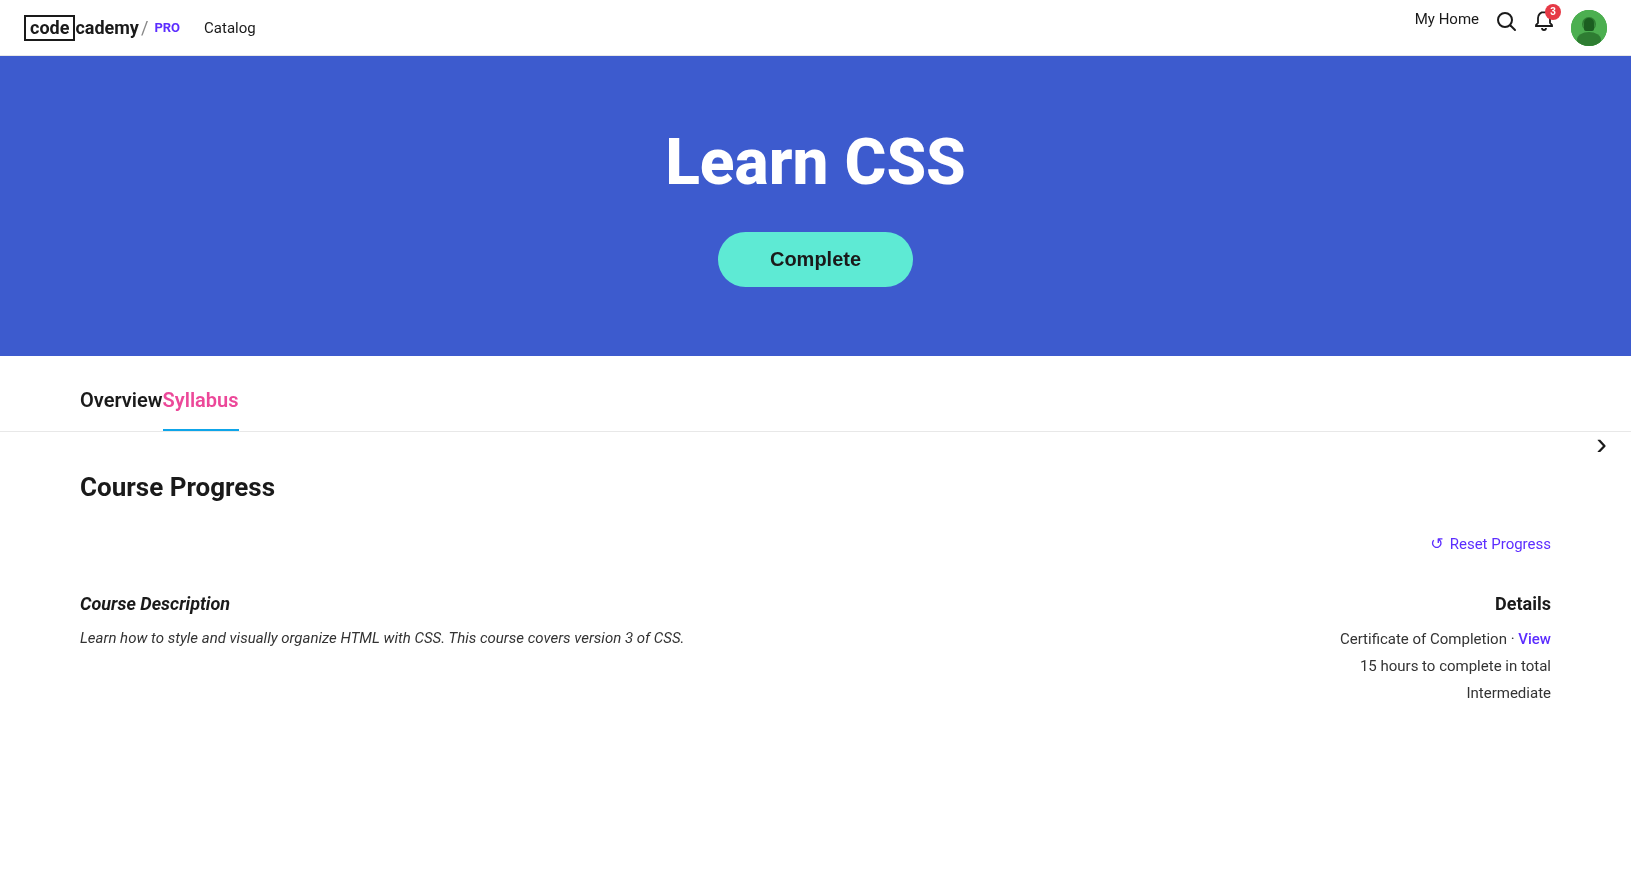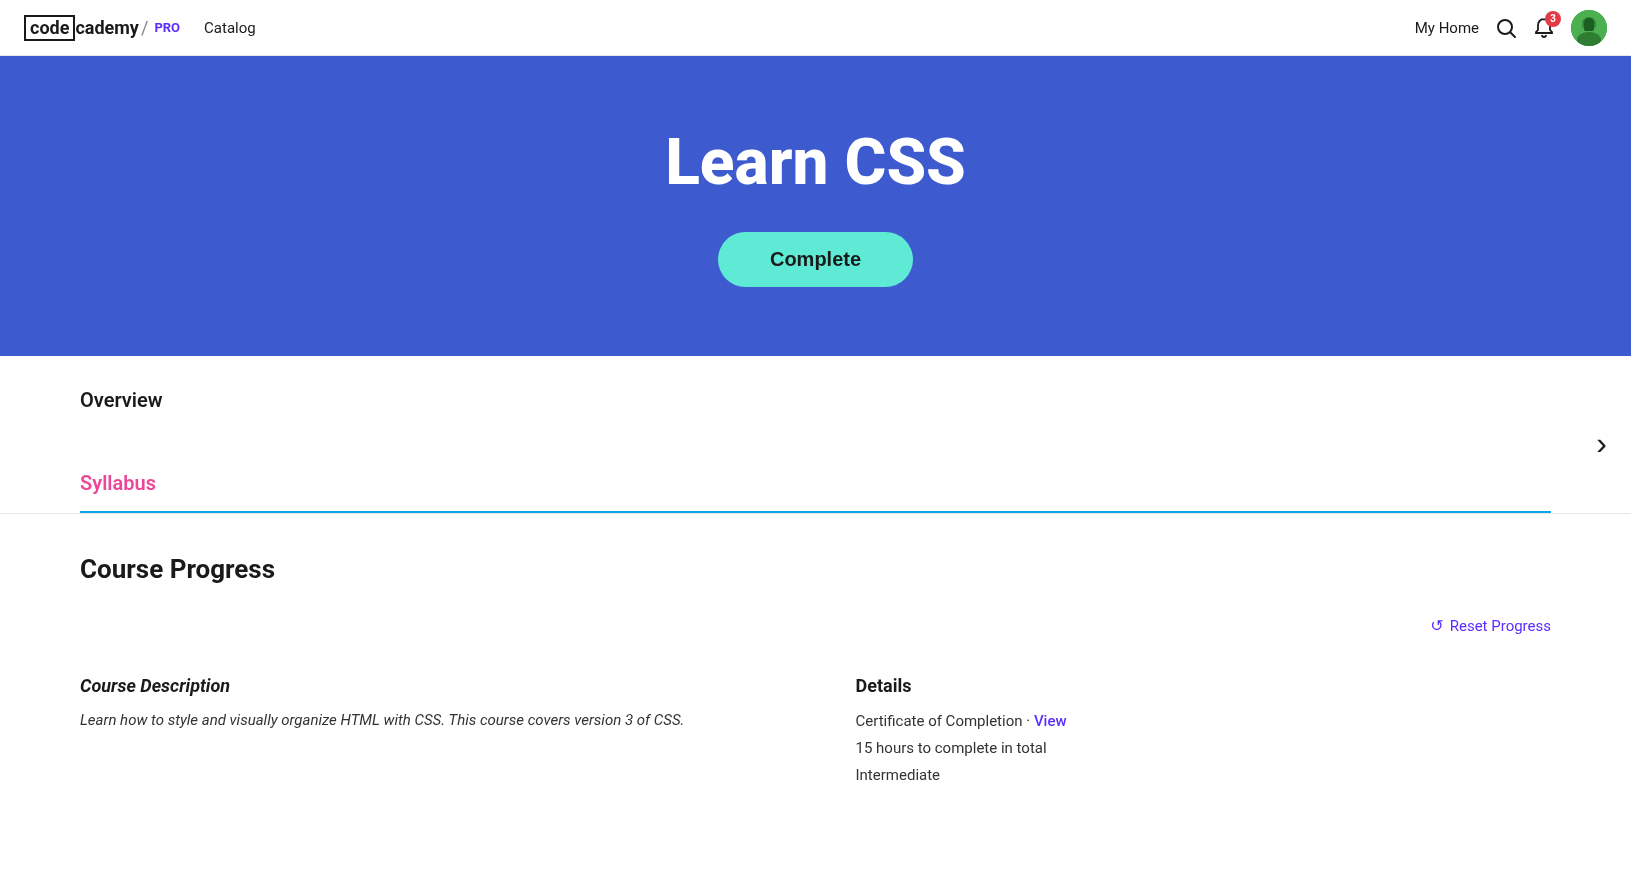"My Home" .navbar-right { align-items: center -> flex-start }
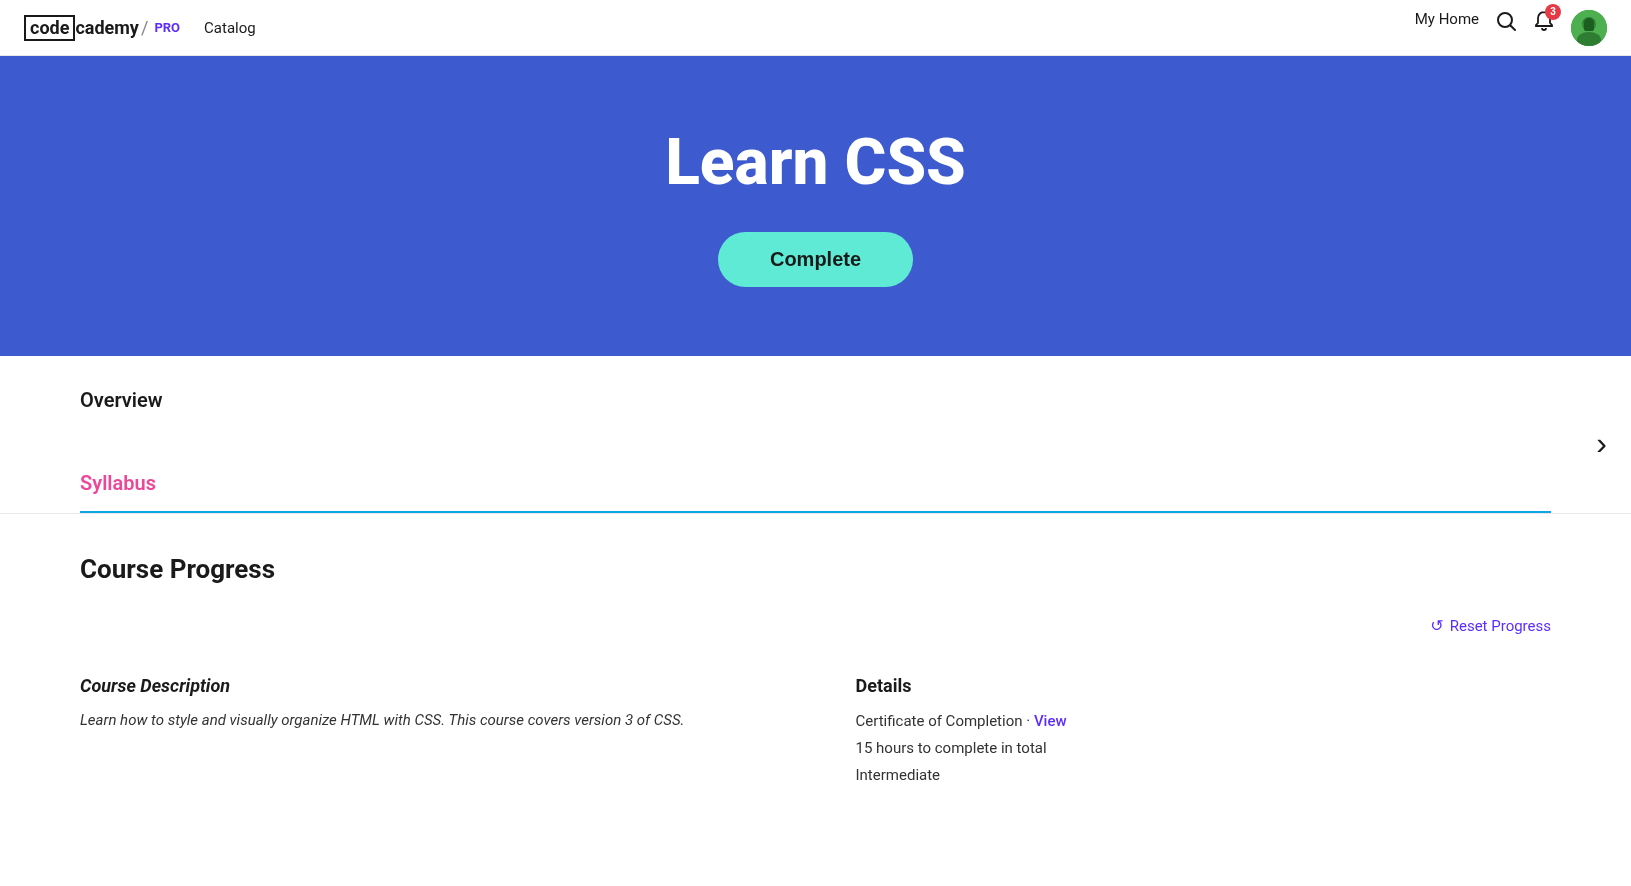"Overview" .tabs-section { flex-direction: column -> none; gap: 40px -> none }
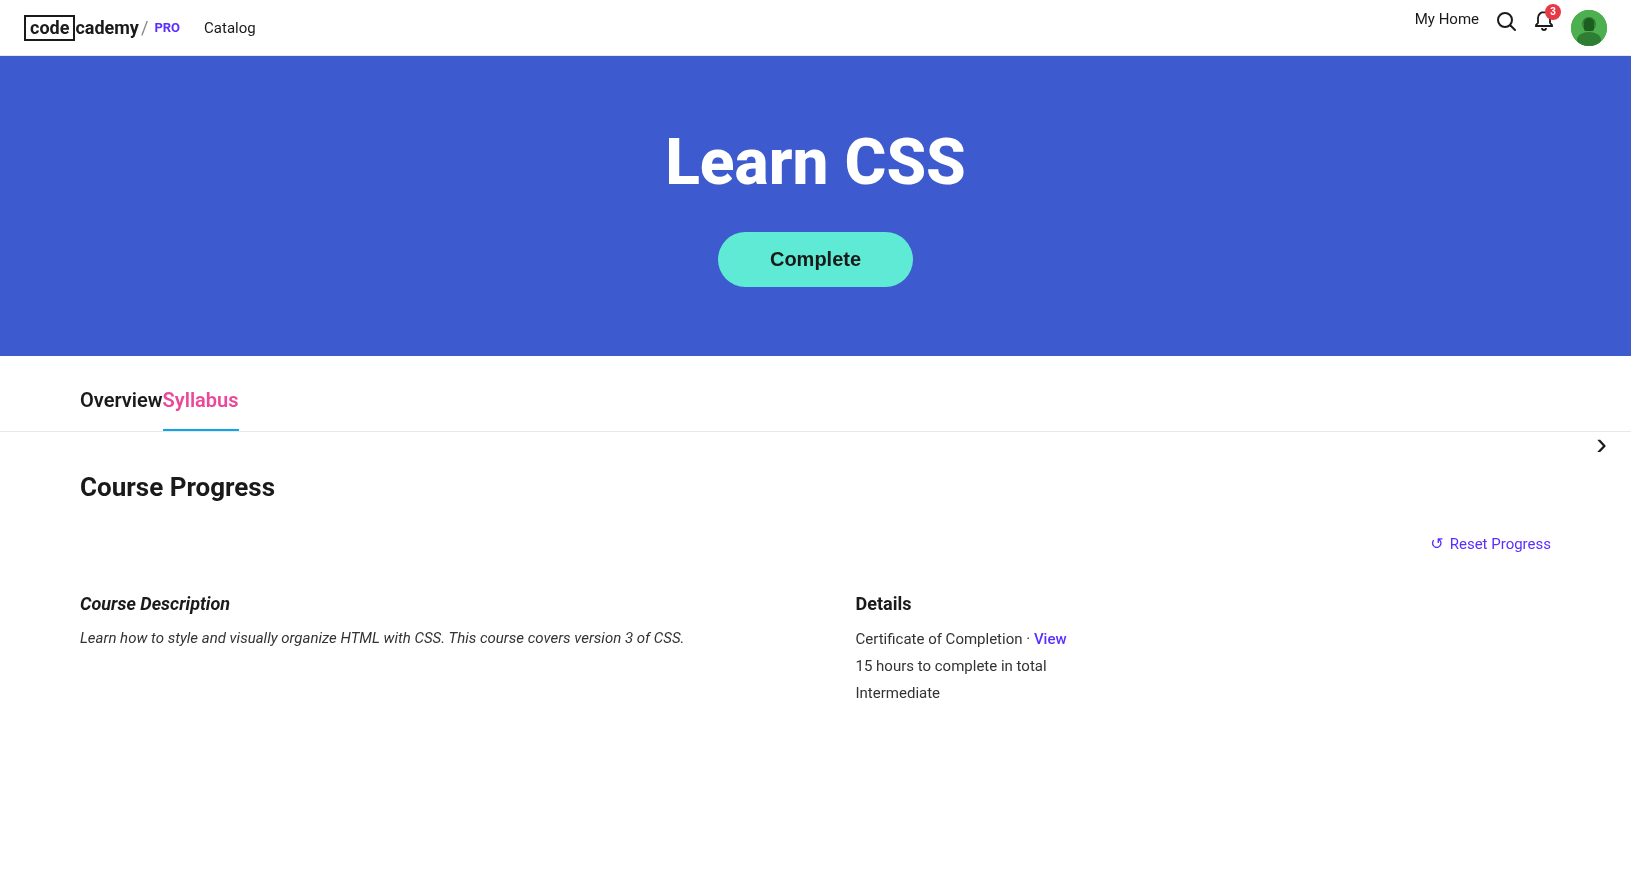"Details" .details-section { text-align: none -> right }
